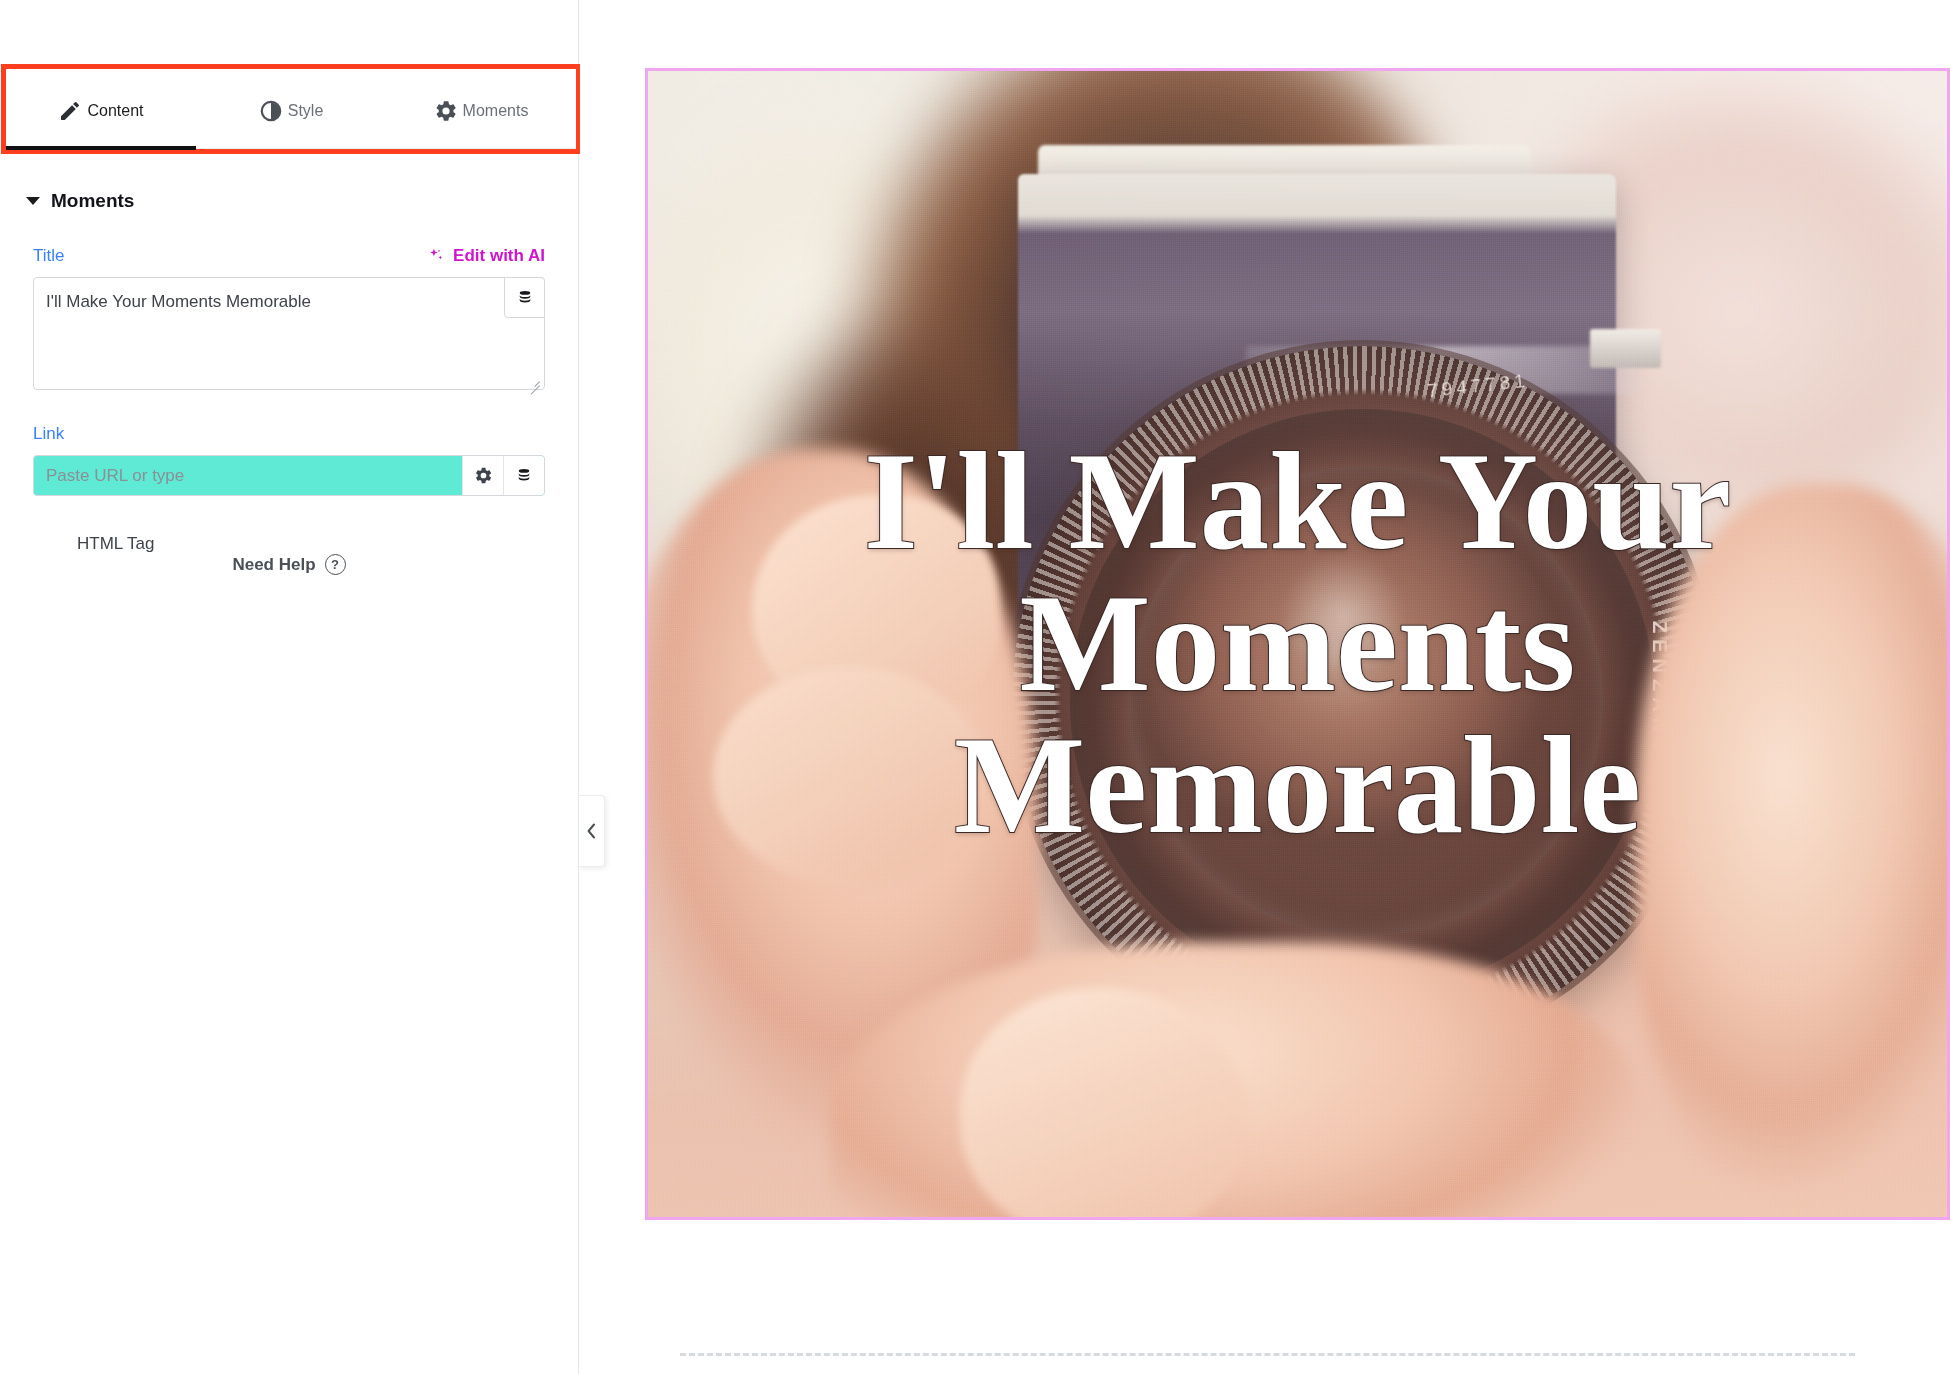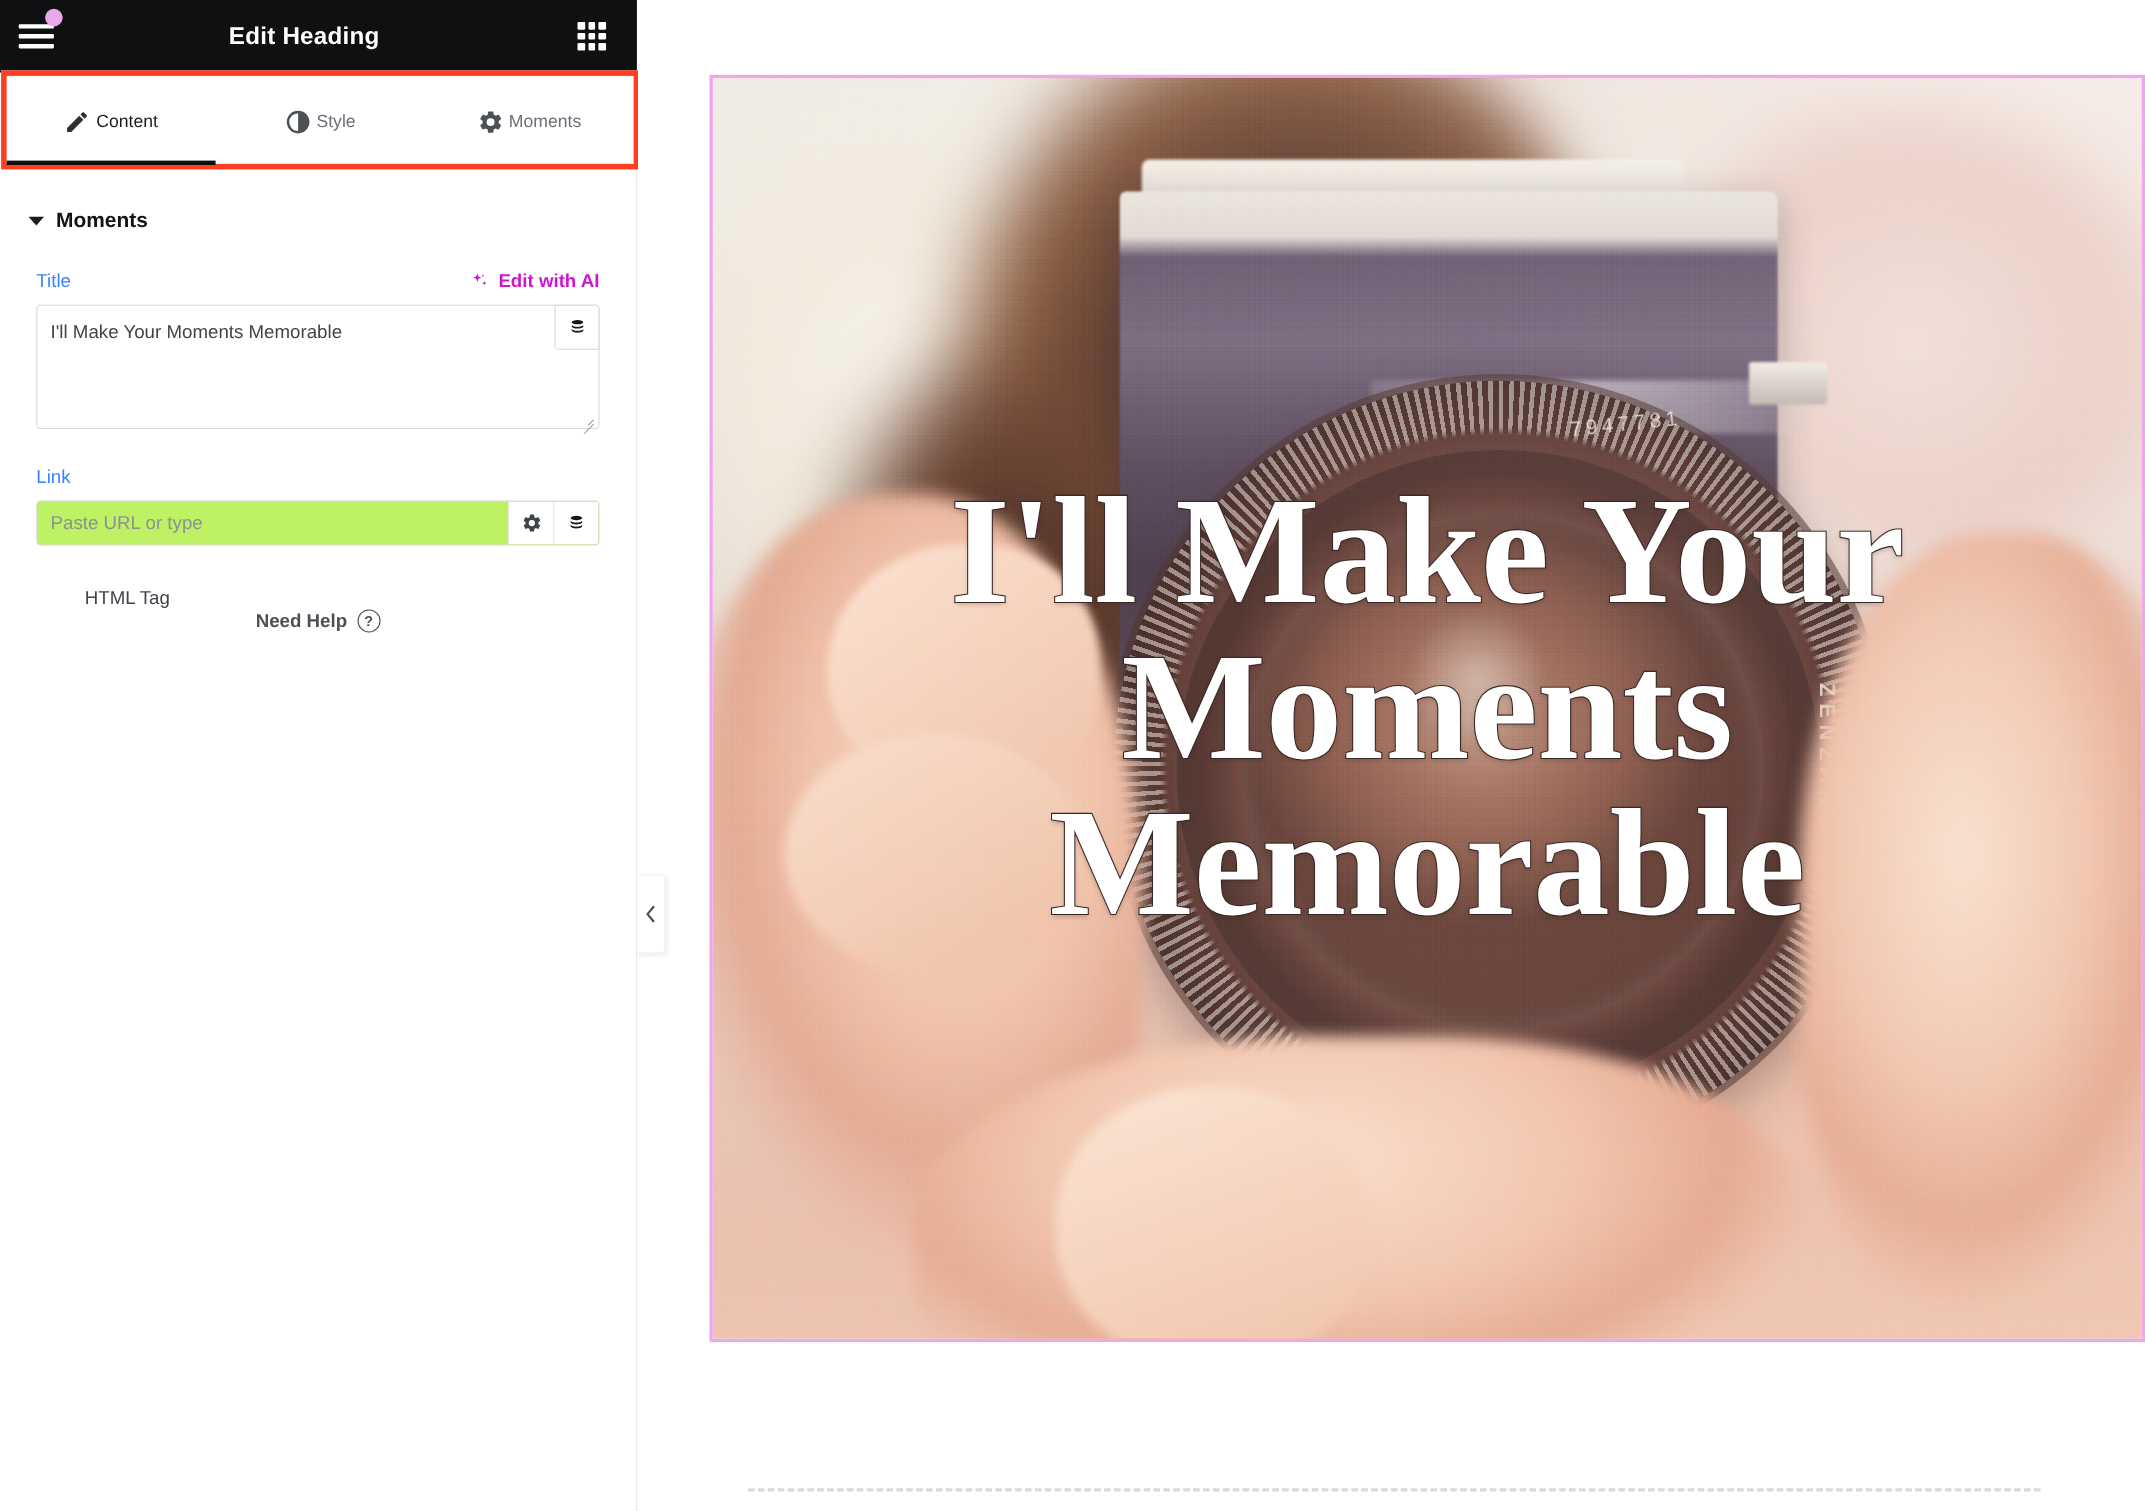"Edit Heading" div { html: <div> <div> <div> <i></i> <i></i> <i></i> </div> <div></div> </div> <div>Edit Heading</div> <div> <div> <span></span> <span></span> <span></span> <span></span> <span></span> <span></span> <span></span> <span></span> <span></span> </div> </div> </div> -> none }
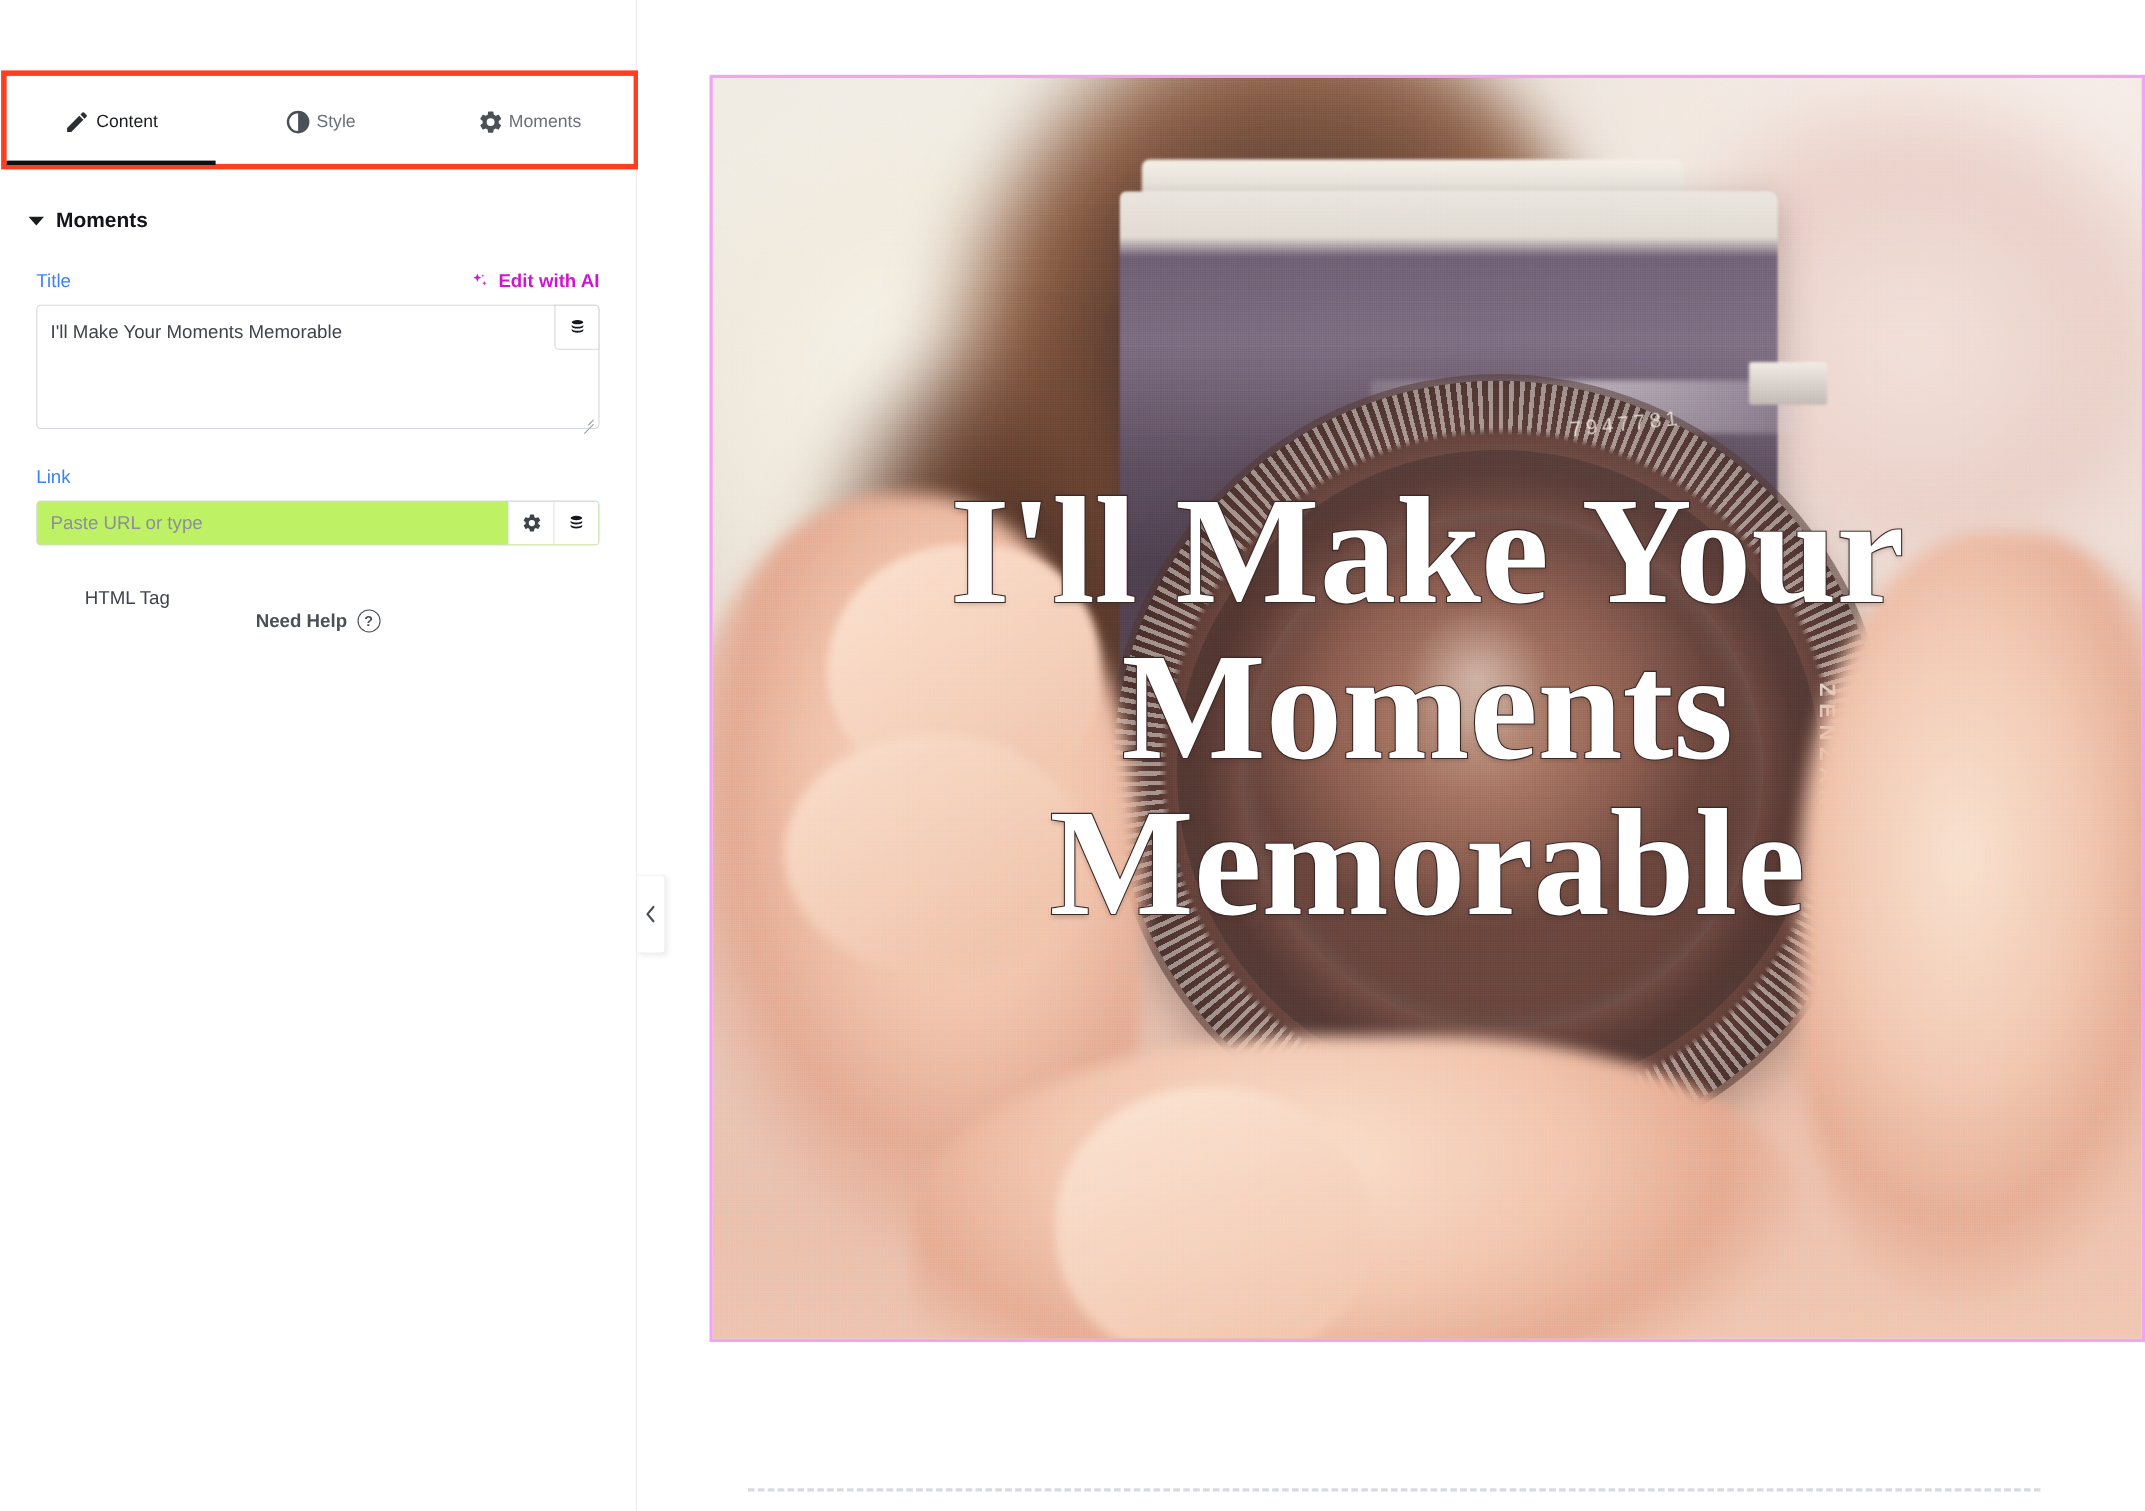"Paste URL or type" #link-input-wrap { background: #bef264 -> #5eead4 }
